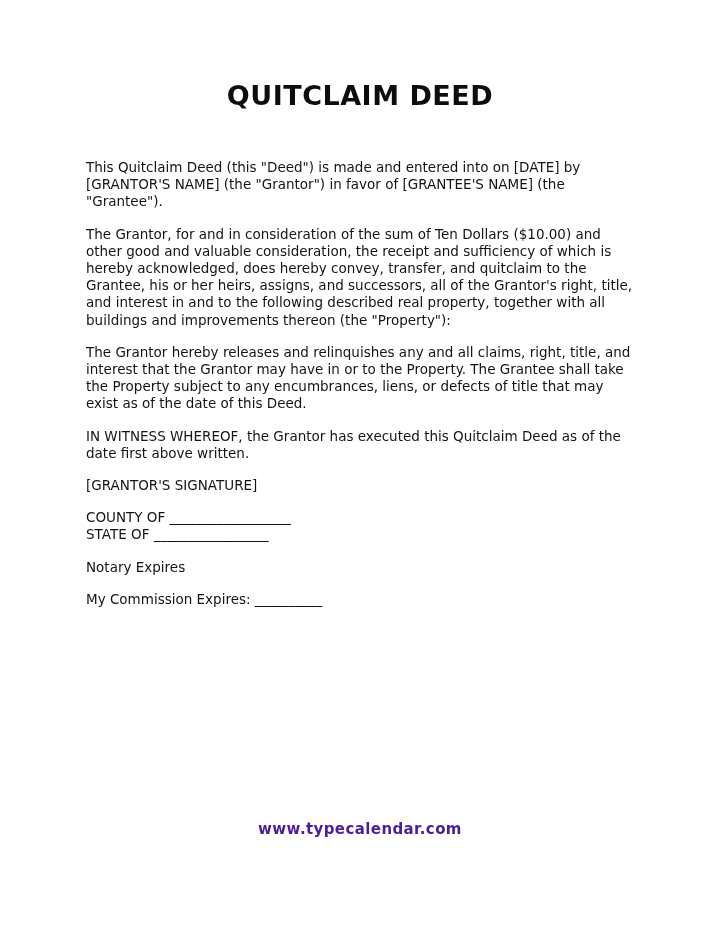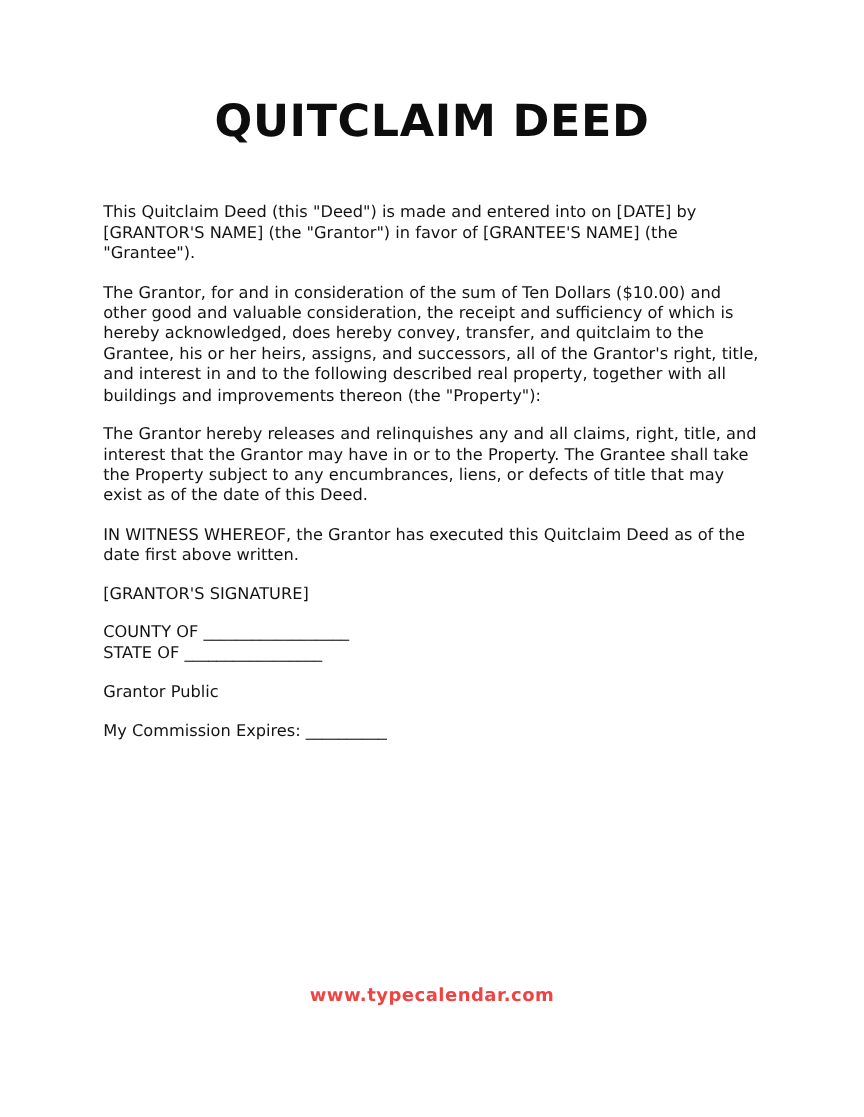"QUITCLAIM DEED" .doc-title { font-size: 37px -> 27px }
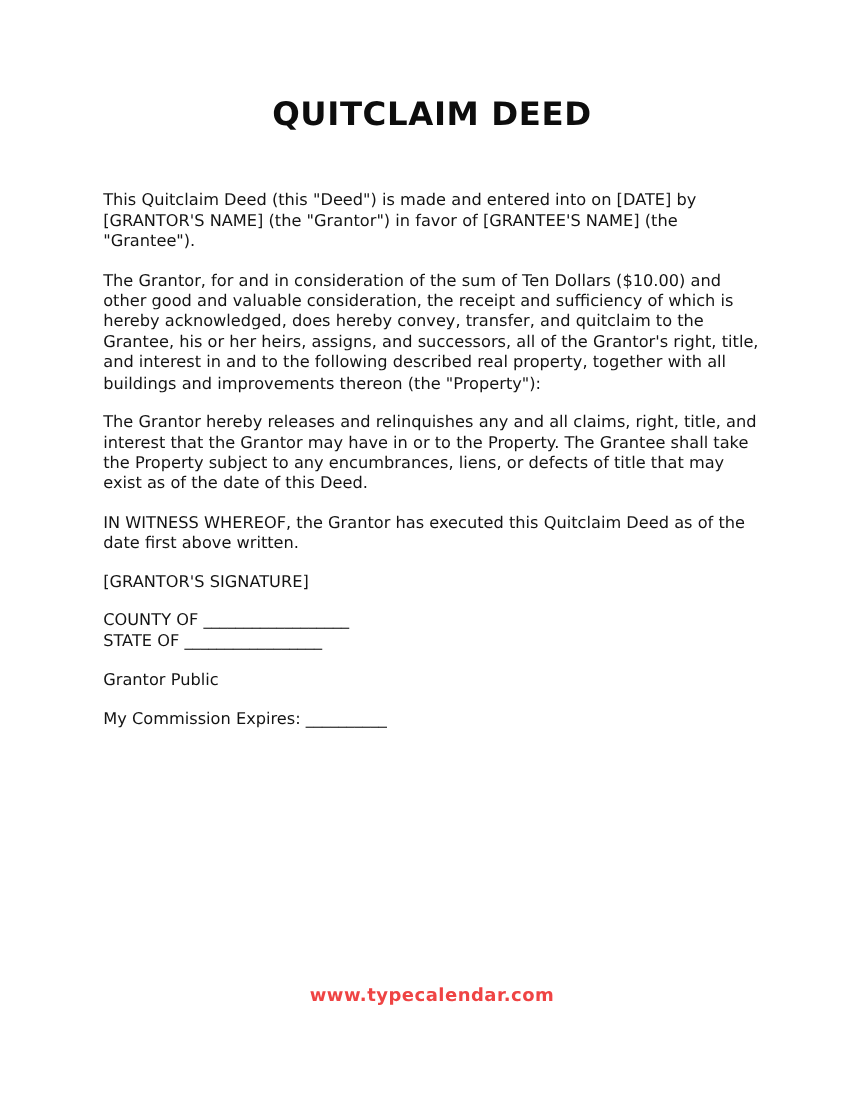"Grantor Public" p { text: Grantor Public -> Notary Expires }
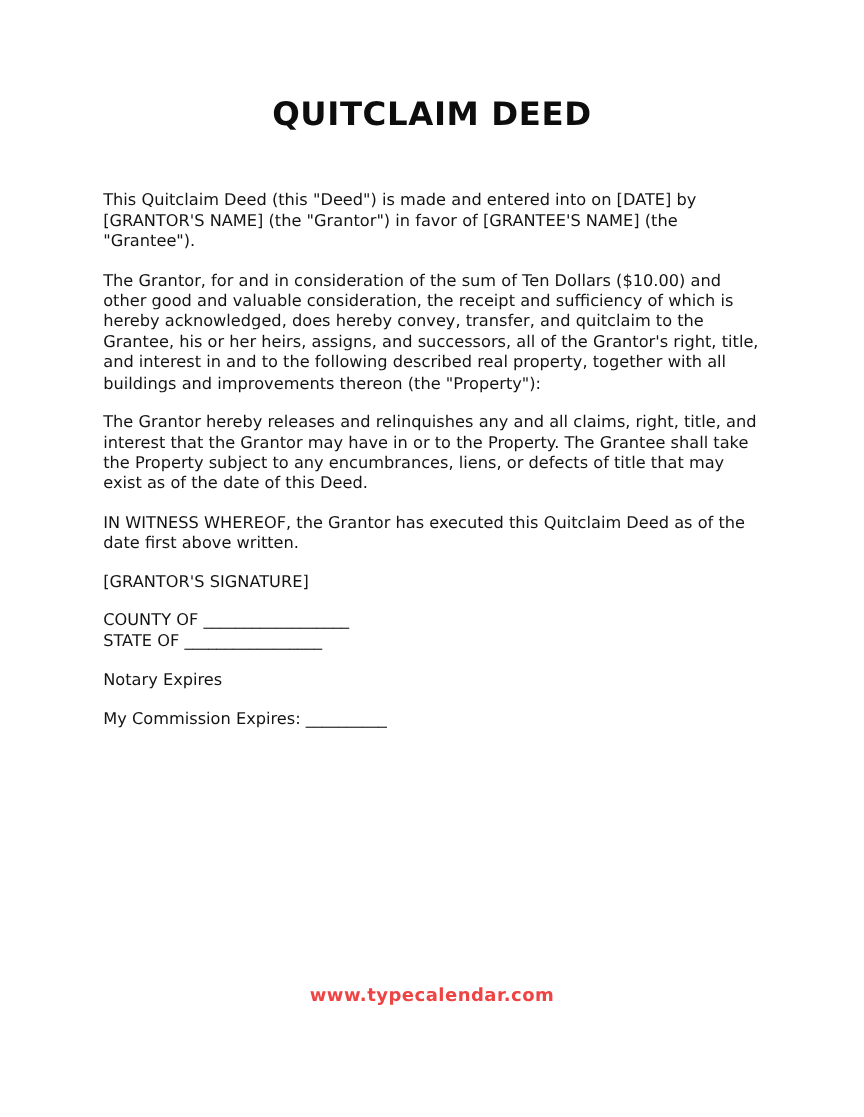"www.typecalendar.com" .doc-footer { color: #ef4444 -> #4c1d95 }
